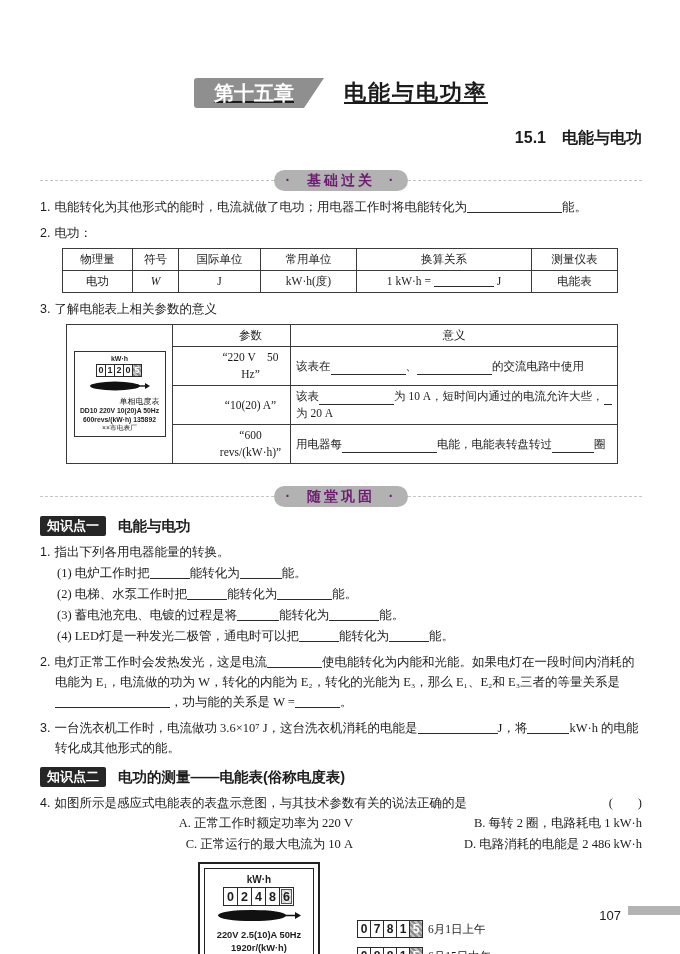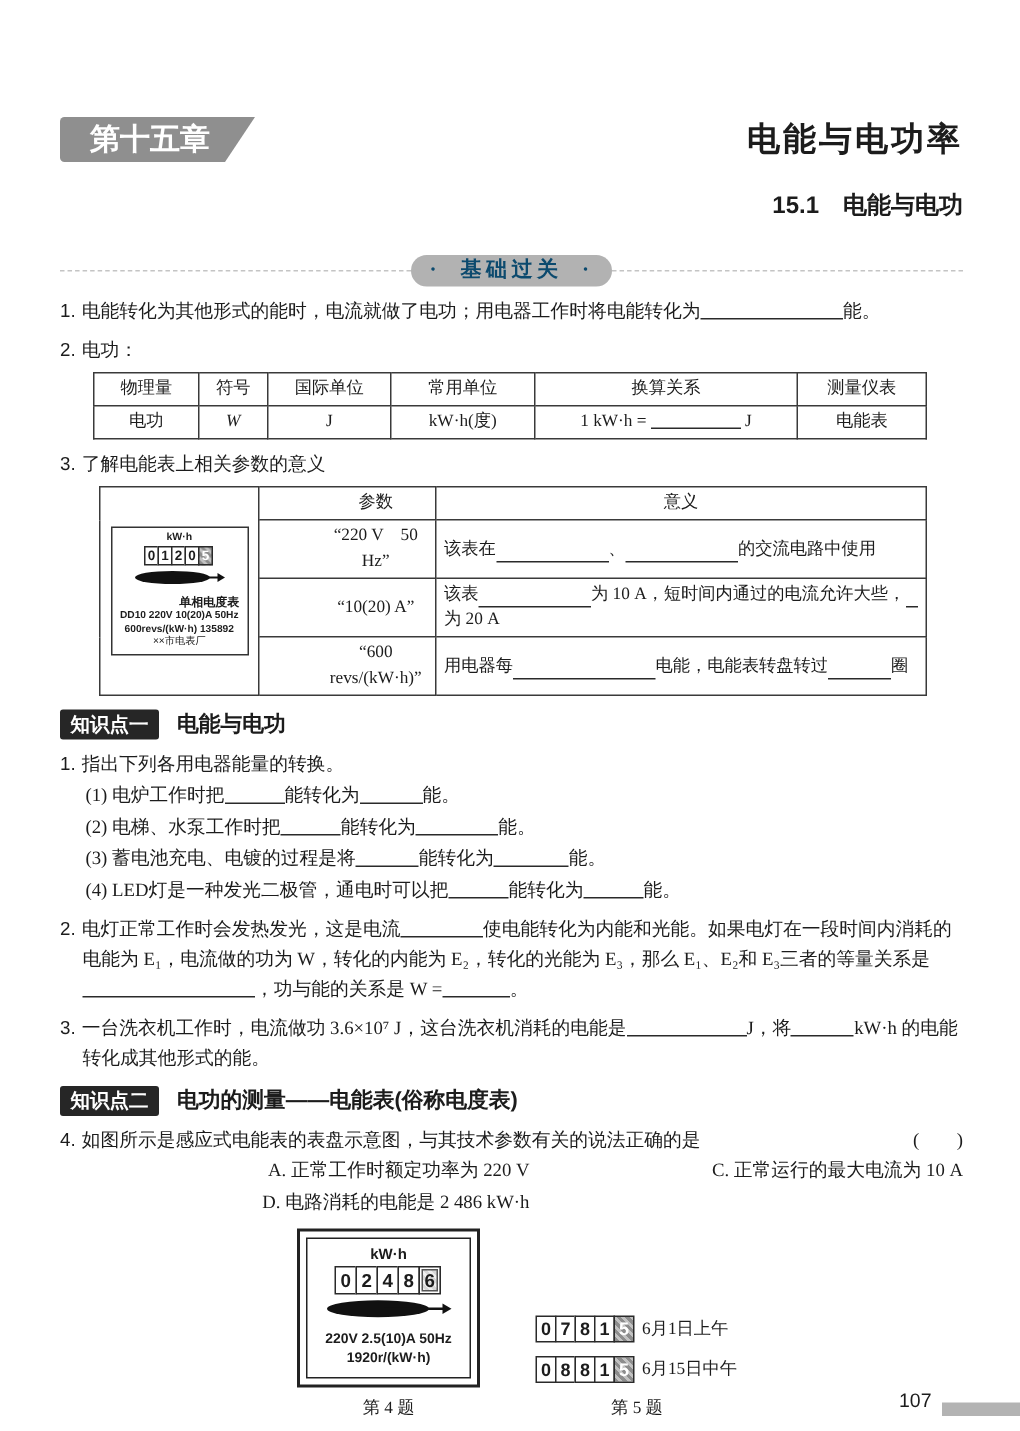"第十五章" .chapter-head { justify-content: space-between -> center; text-decoration: none -> underline }
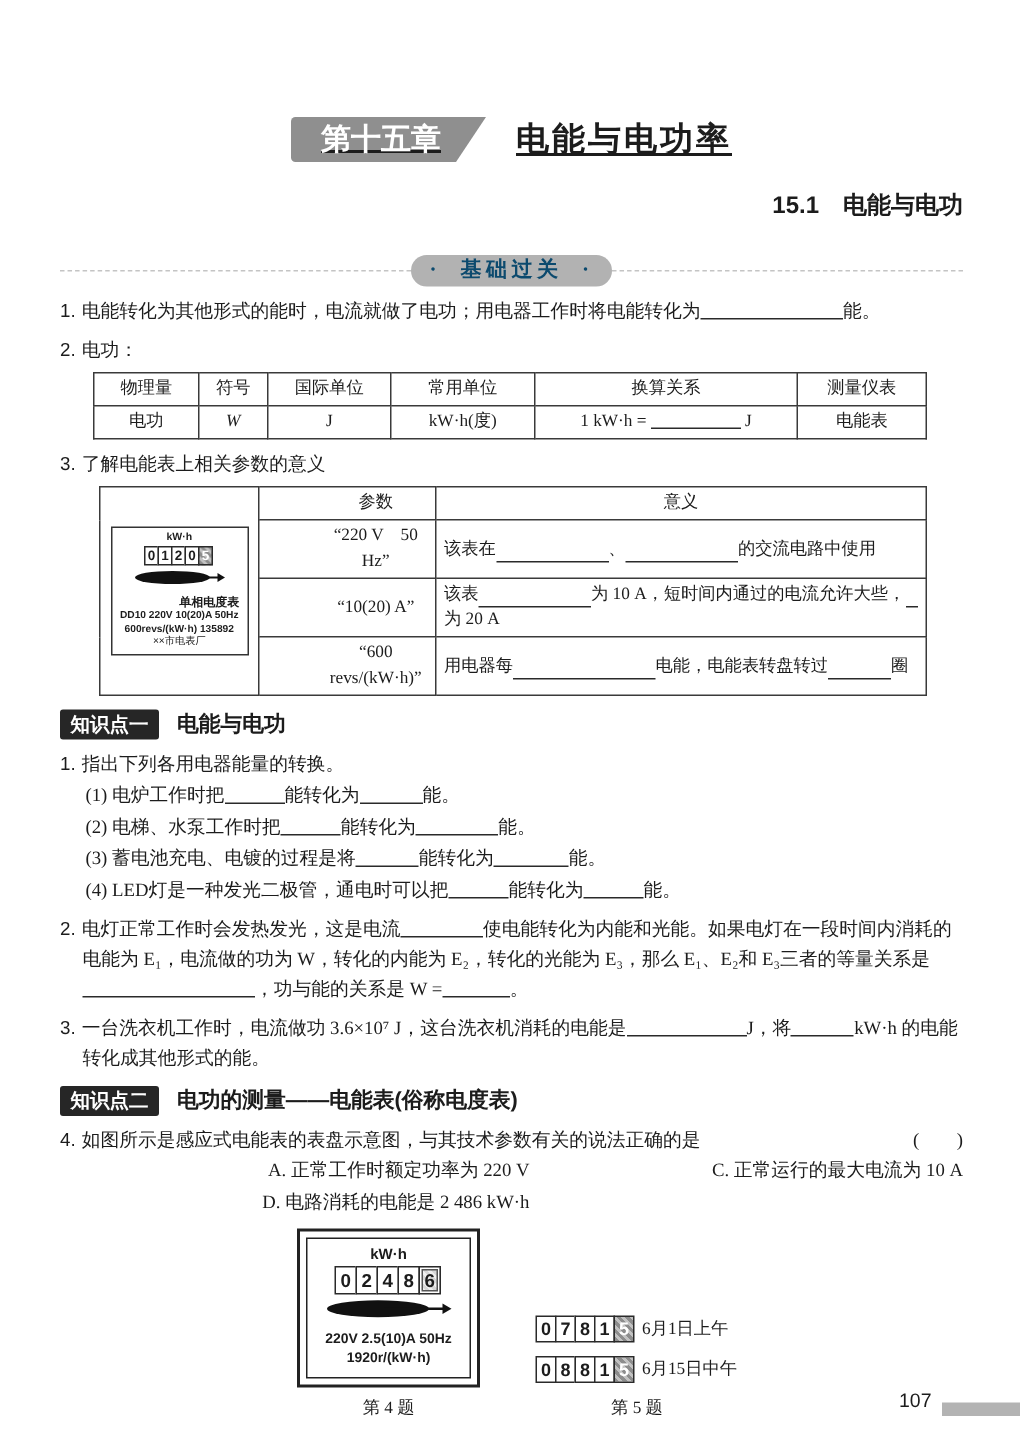"· 基础过关 ·" .section-pill { color: #0c4a6e -> #701a75; font-family: Liberation Serif, serif -> Liberation Sans, sans-serif }
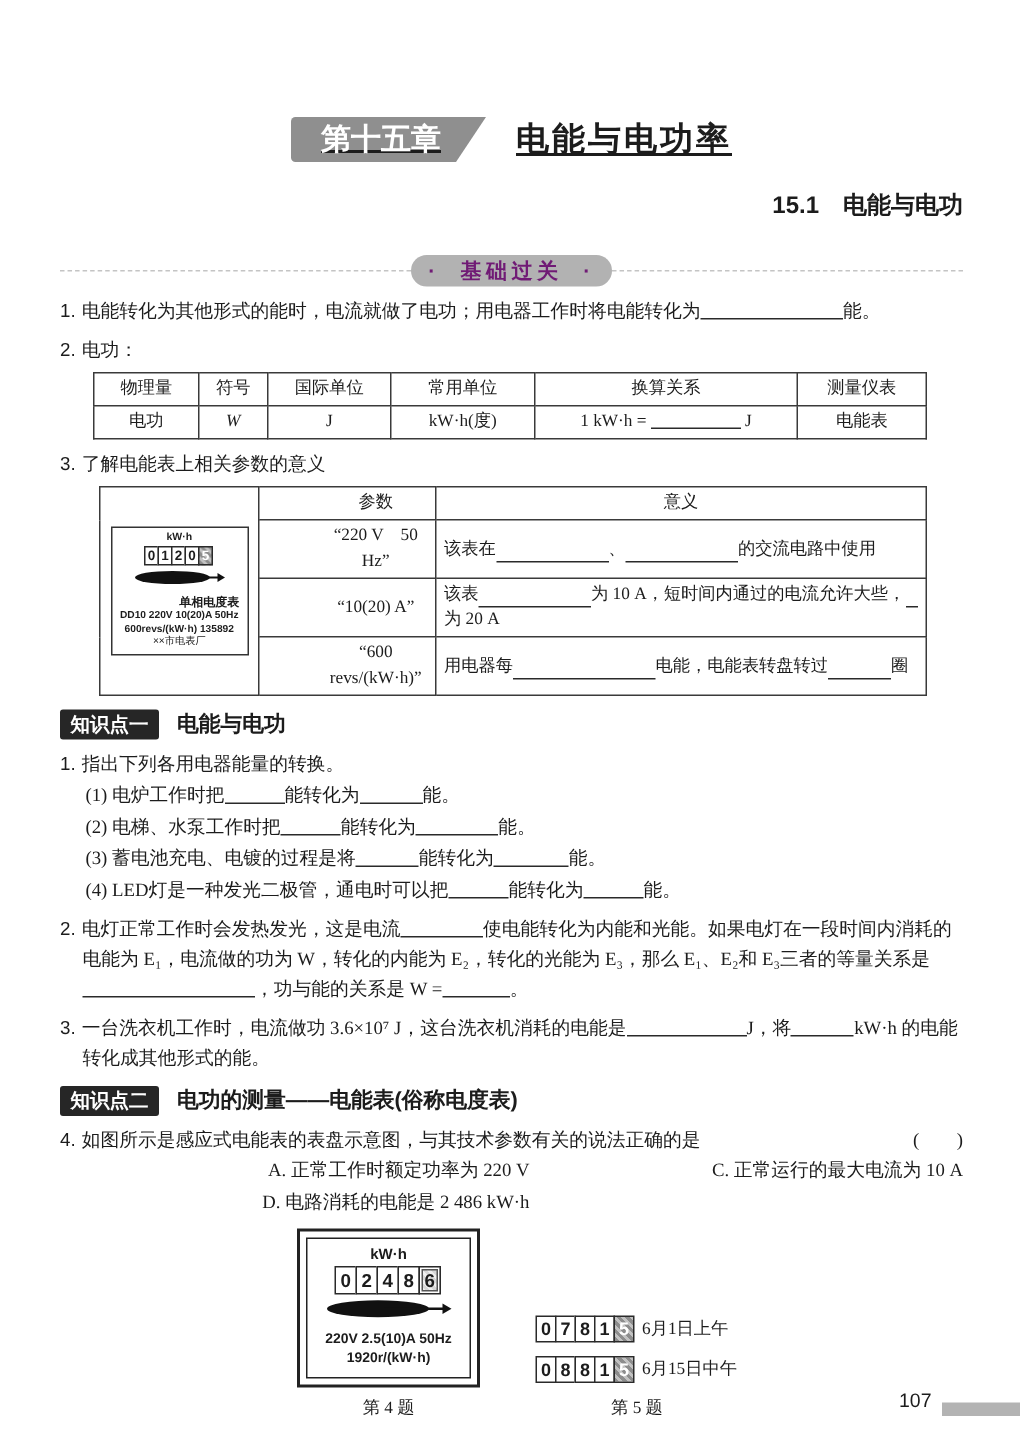"单相电度表" .meter-box-sm .name { font-weight: bold -> normal }
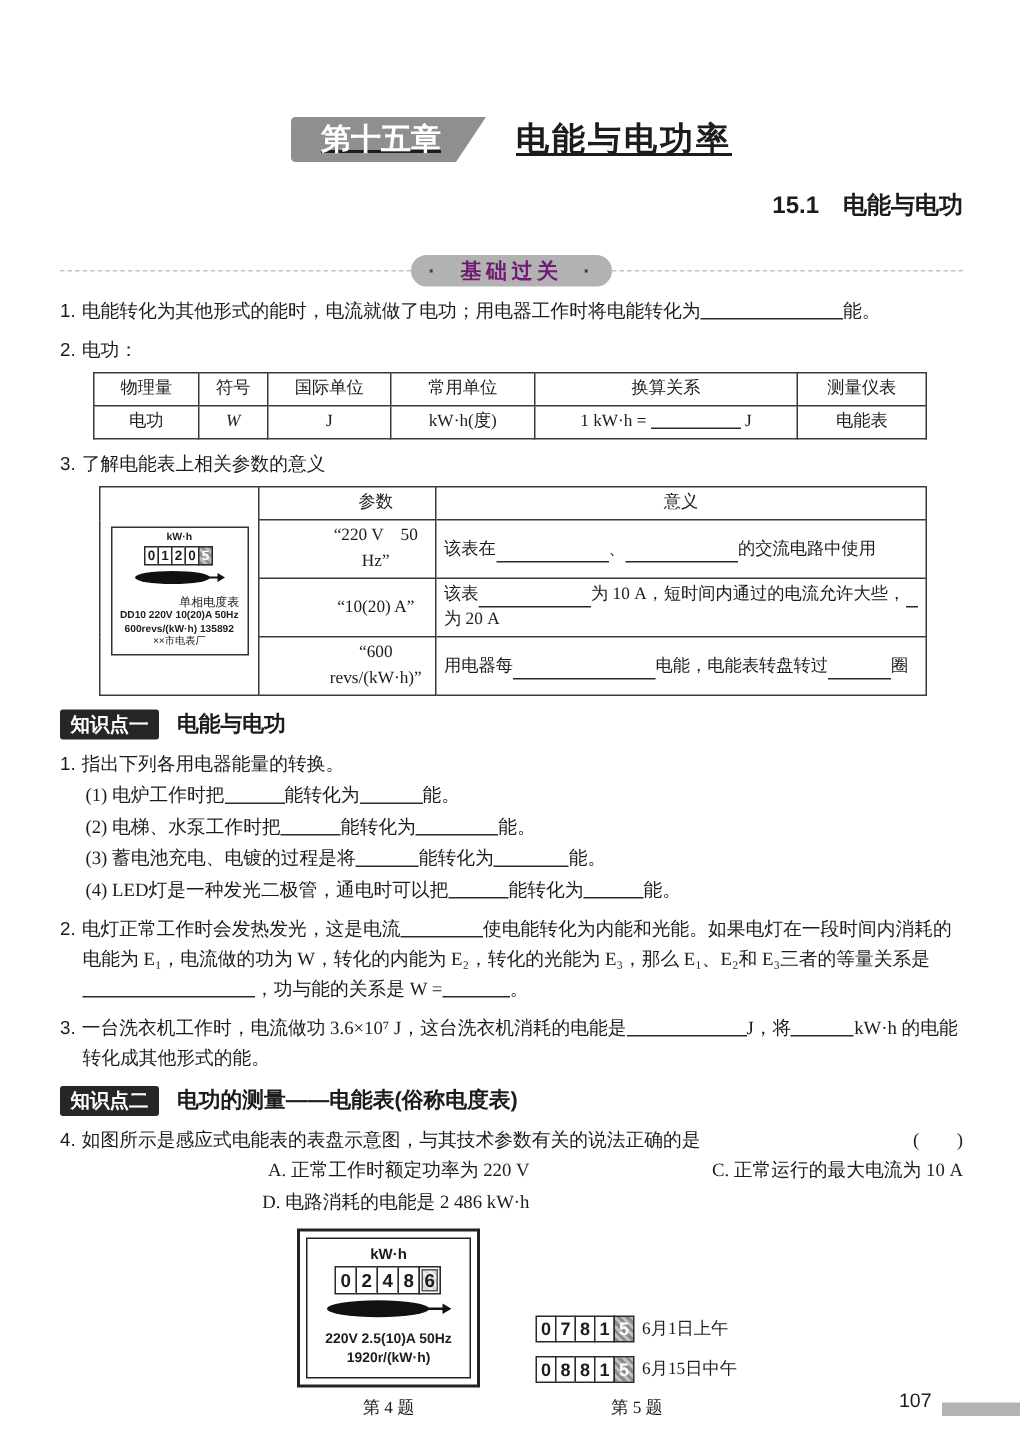"· 随堂巩固 ·" div.section-rule { html: none -> <div> <div></div> <div>· 随堂巩固 ·</div> <div></div> </div> }
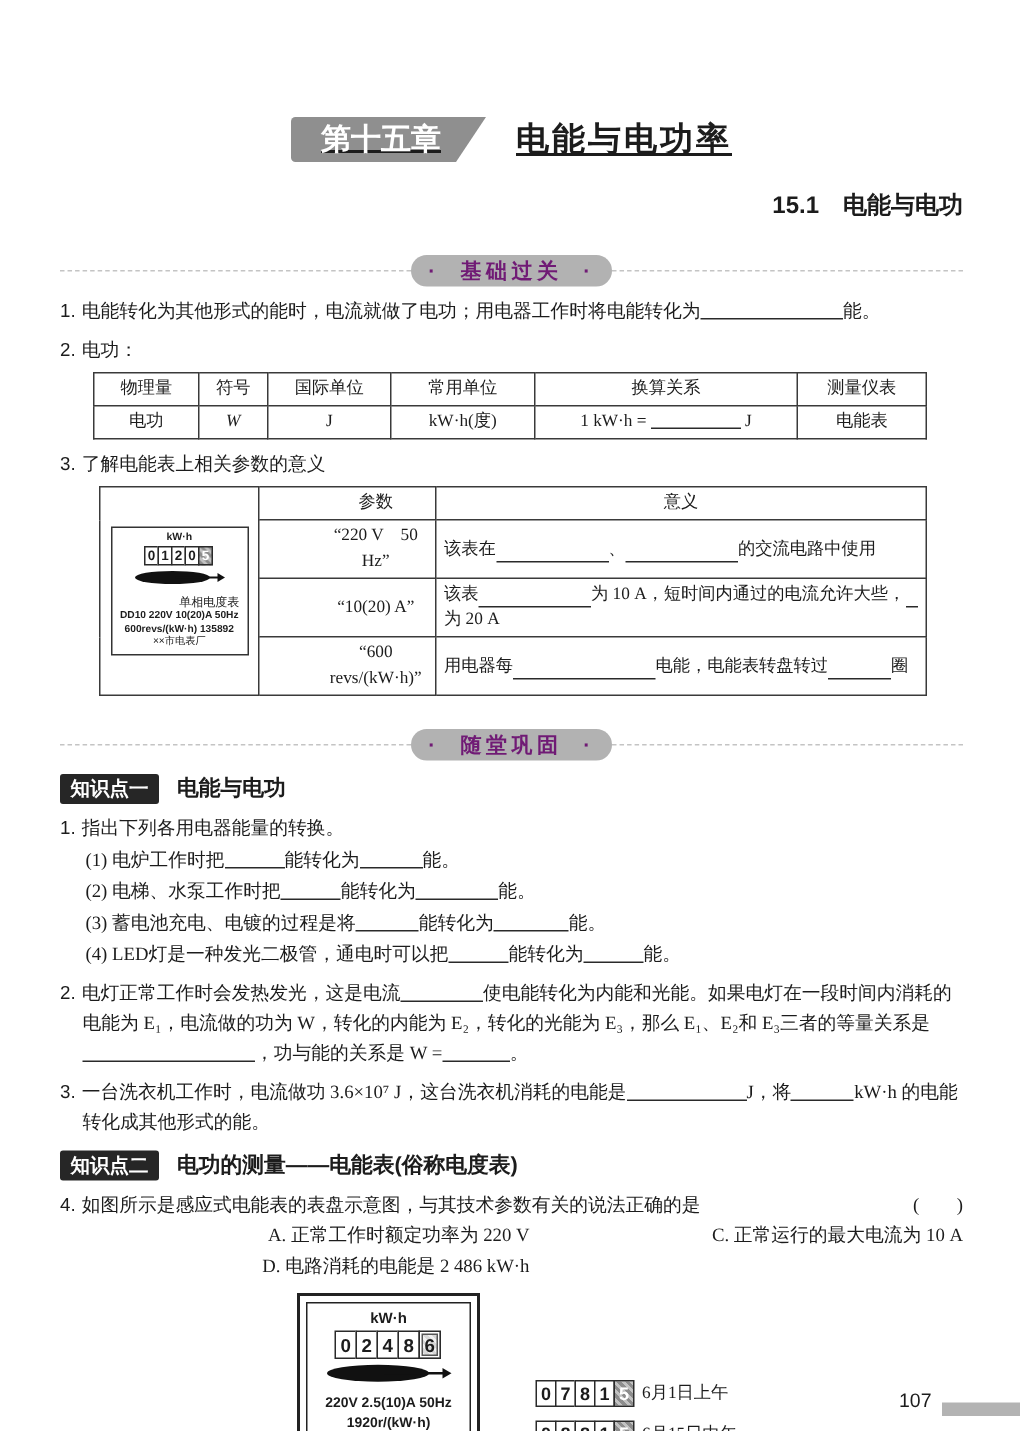"B. 每转 2 圈，电路耗电 1" span { html: none -> <span>B. 每转 2 圈，电路耗电 1 kW·h</span> }
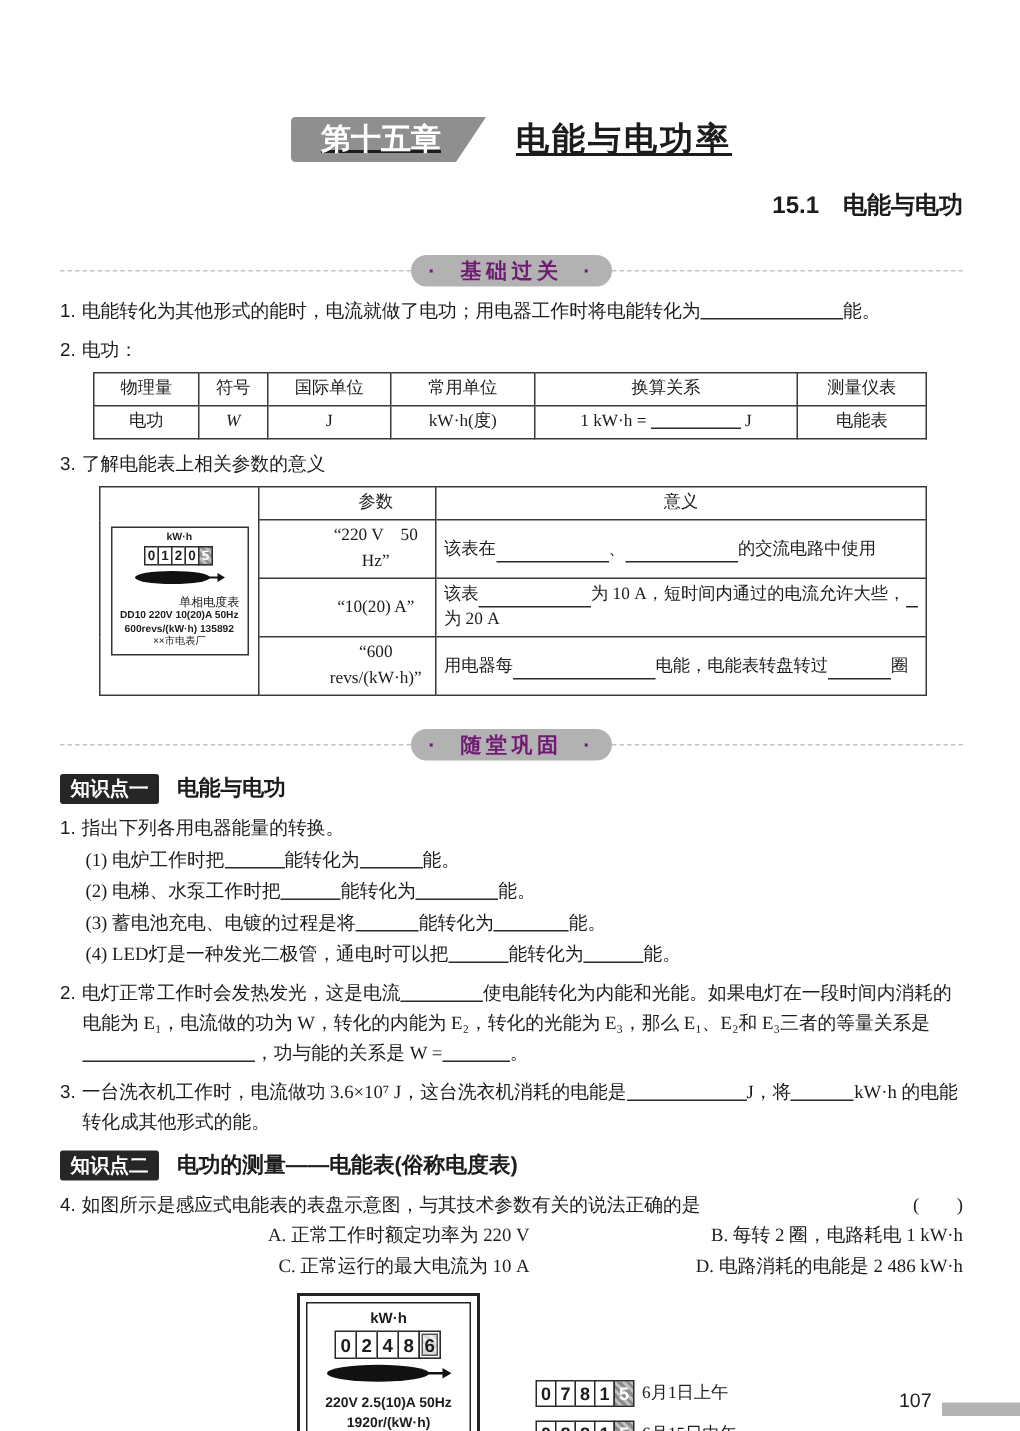"107" .footer { align-items: flex-end -> flex-start; bottom: 10px -> 28px }
